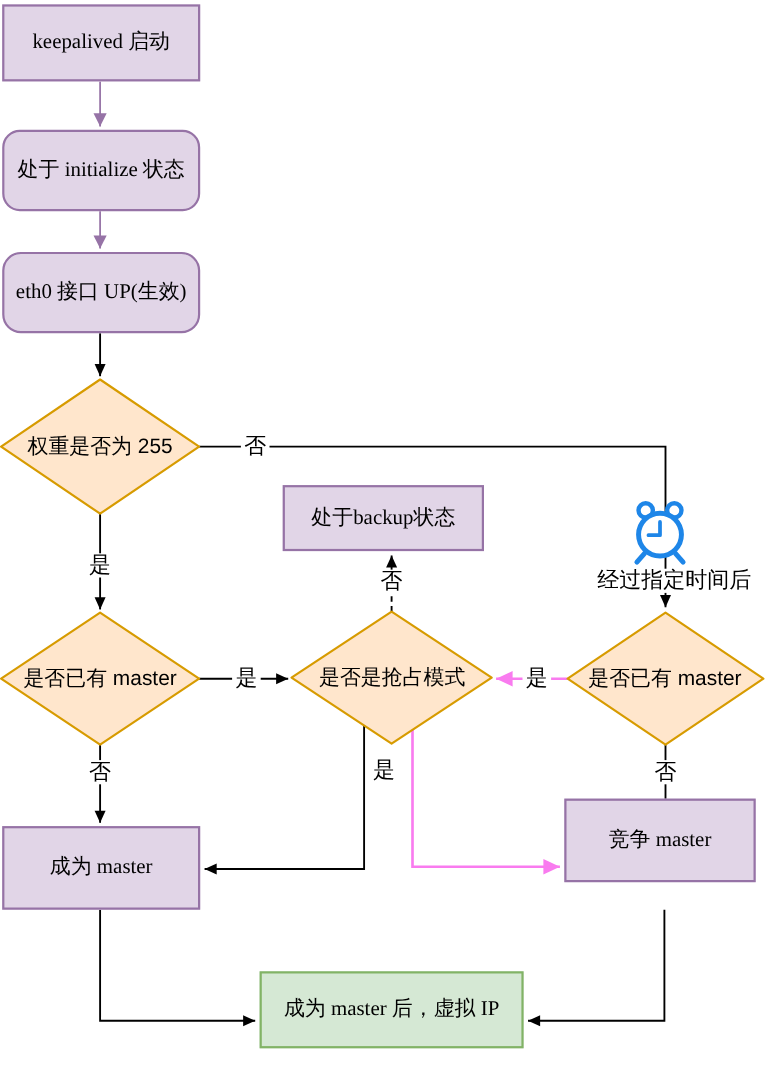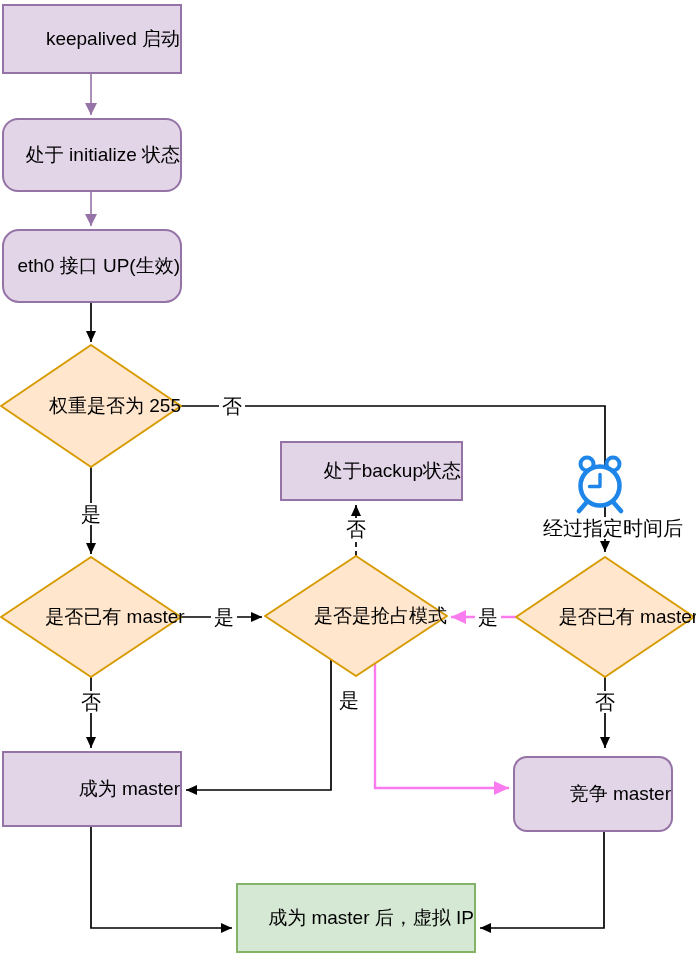"keepalived 启动" .node { align-items: flex-end -> center; font-family: none -> Liberation Serif, serif }
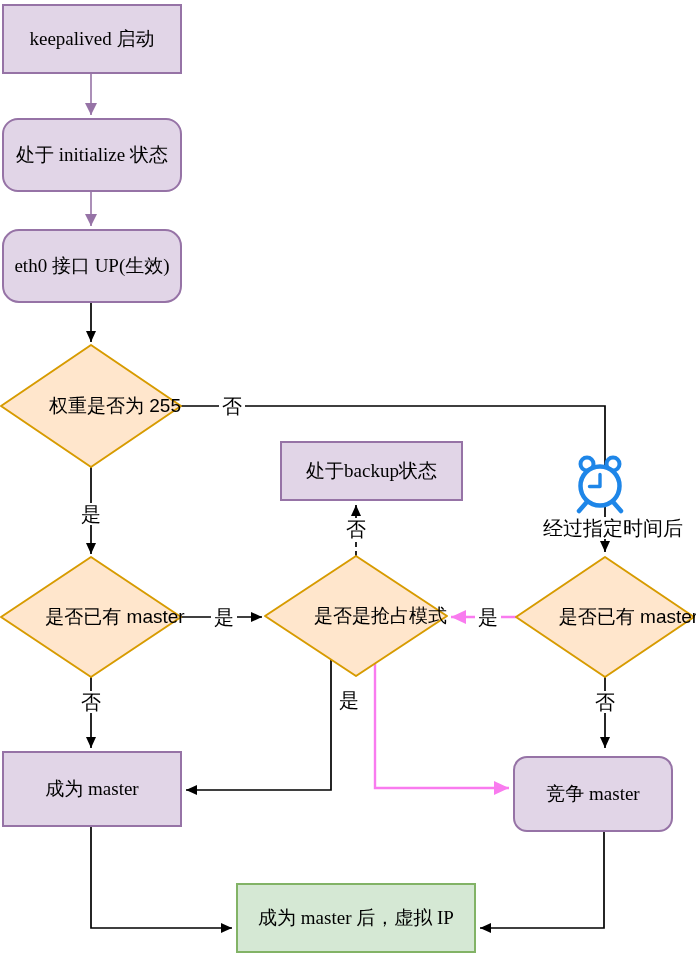"权重是否为 255" .dtext { padding-left: 24px -> none }
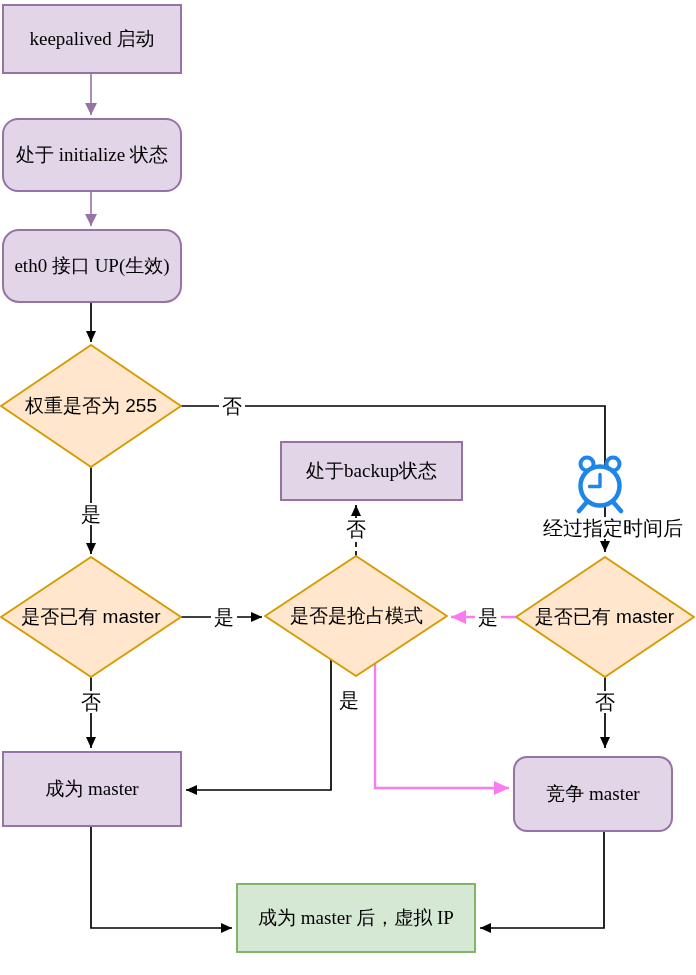"处于backup状态" div.node { left: 280px -> 257px }
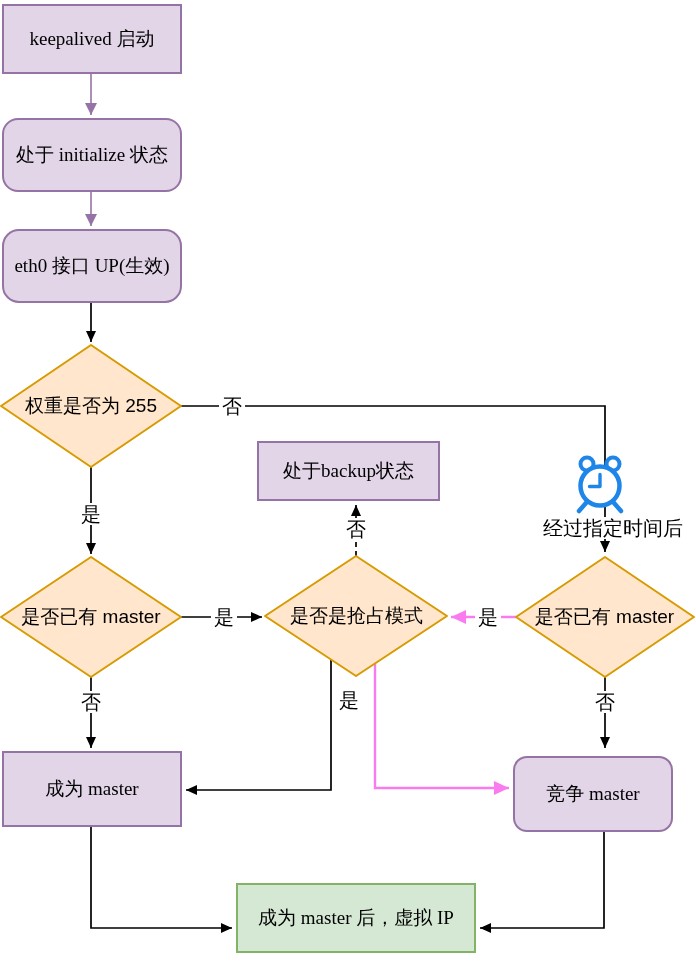"竞争 master" div.node { border-radius: 14px -> none; top: 756px -> 726px; width: 160px -> 174px }
